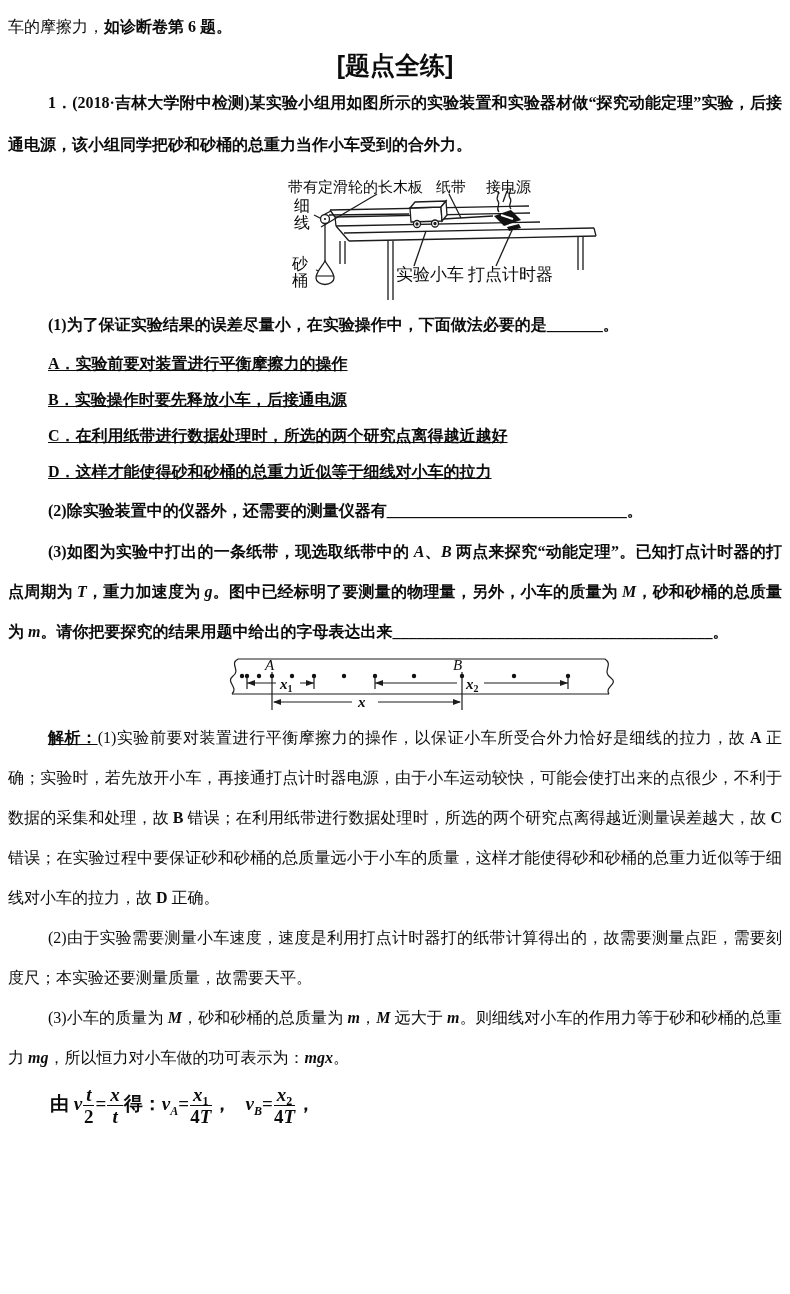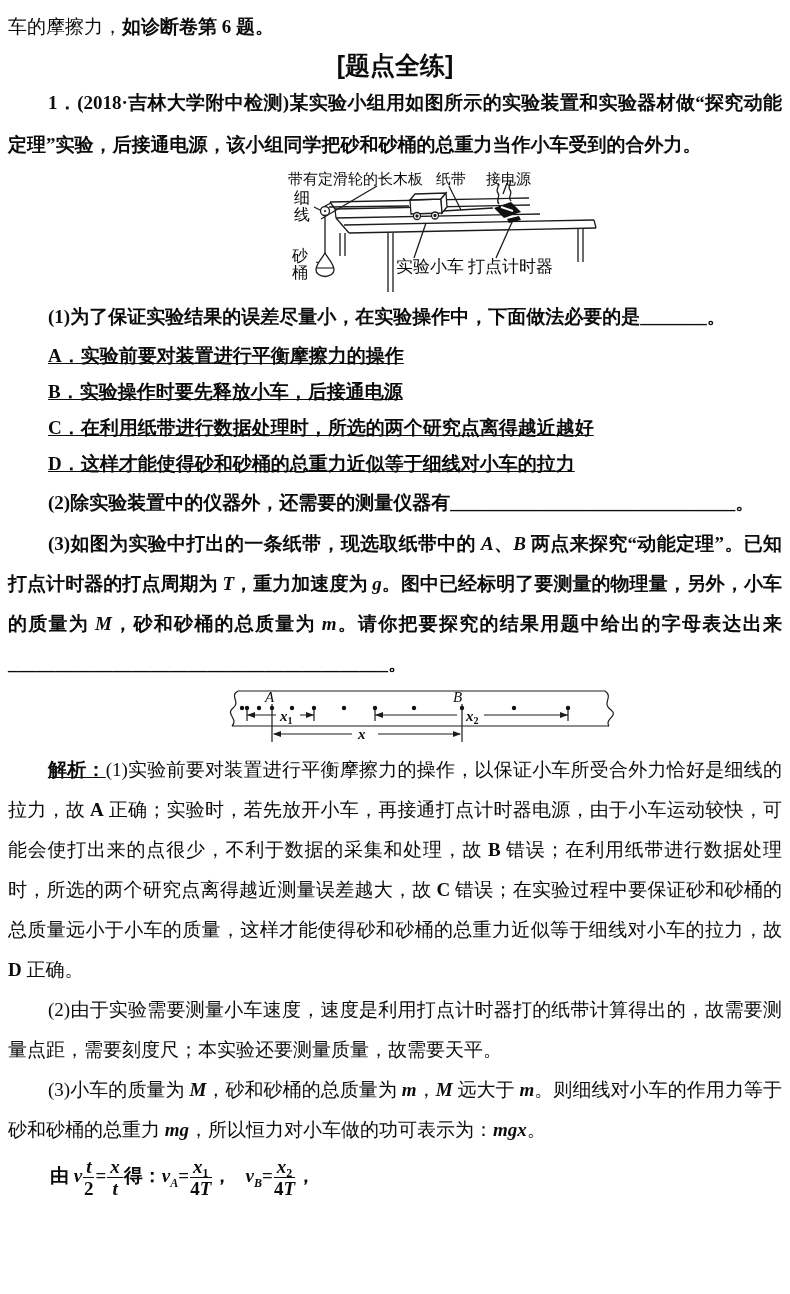"车的摩擦力，如诊断卷第 6 题。" p.body { font-size: 19px -> 16px }
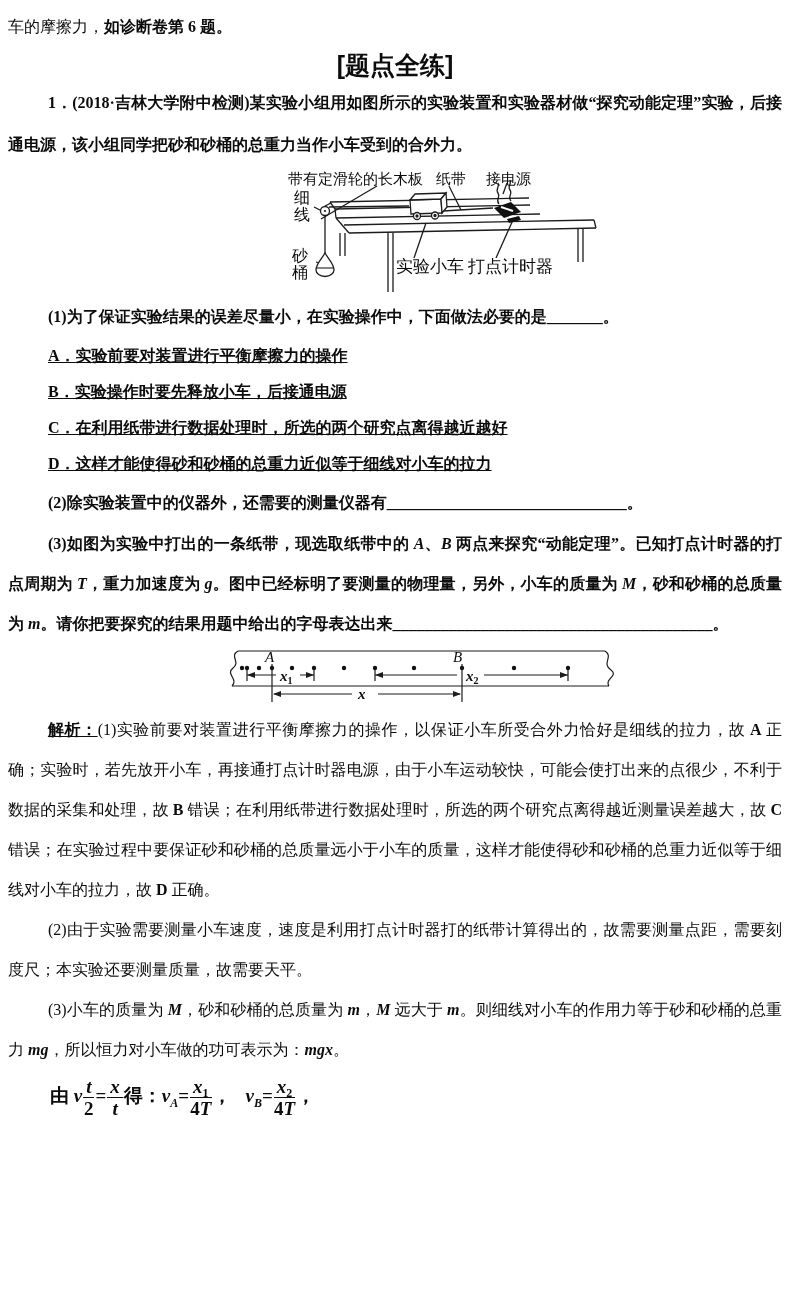"带有定滑轮的长木板" .fig1 { margin: 2px 0 2px 222px -> 10px 0 2px 222px }
